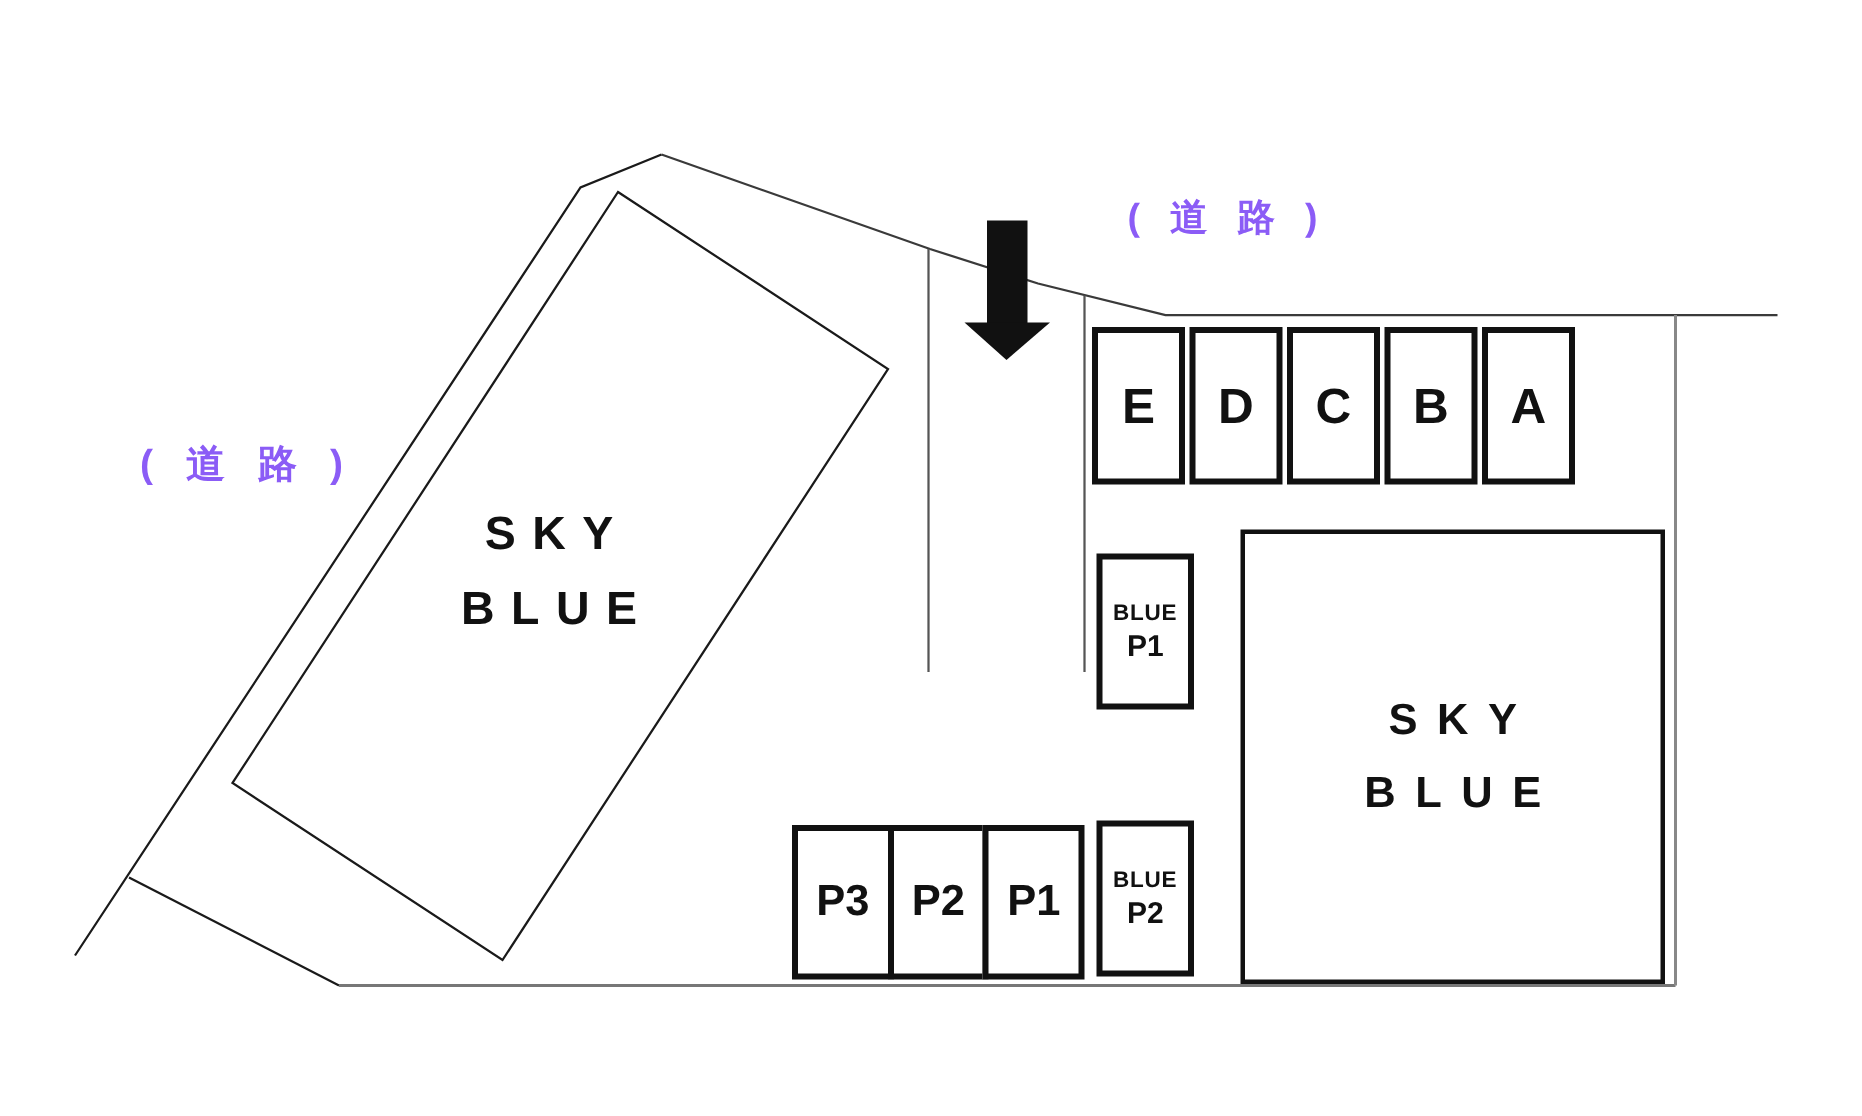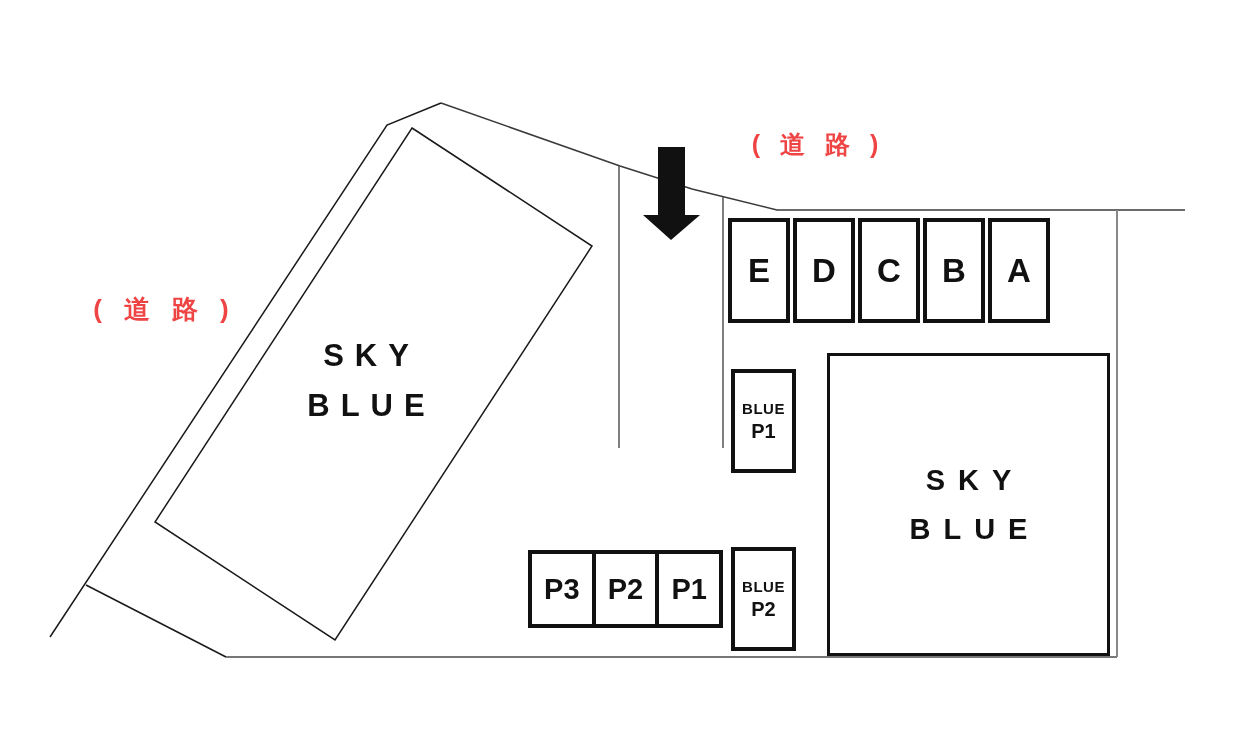"(道路)" .road-label { color: #ef4444 -> #8b5cf6 }
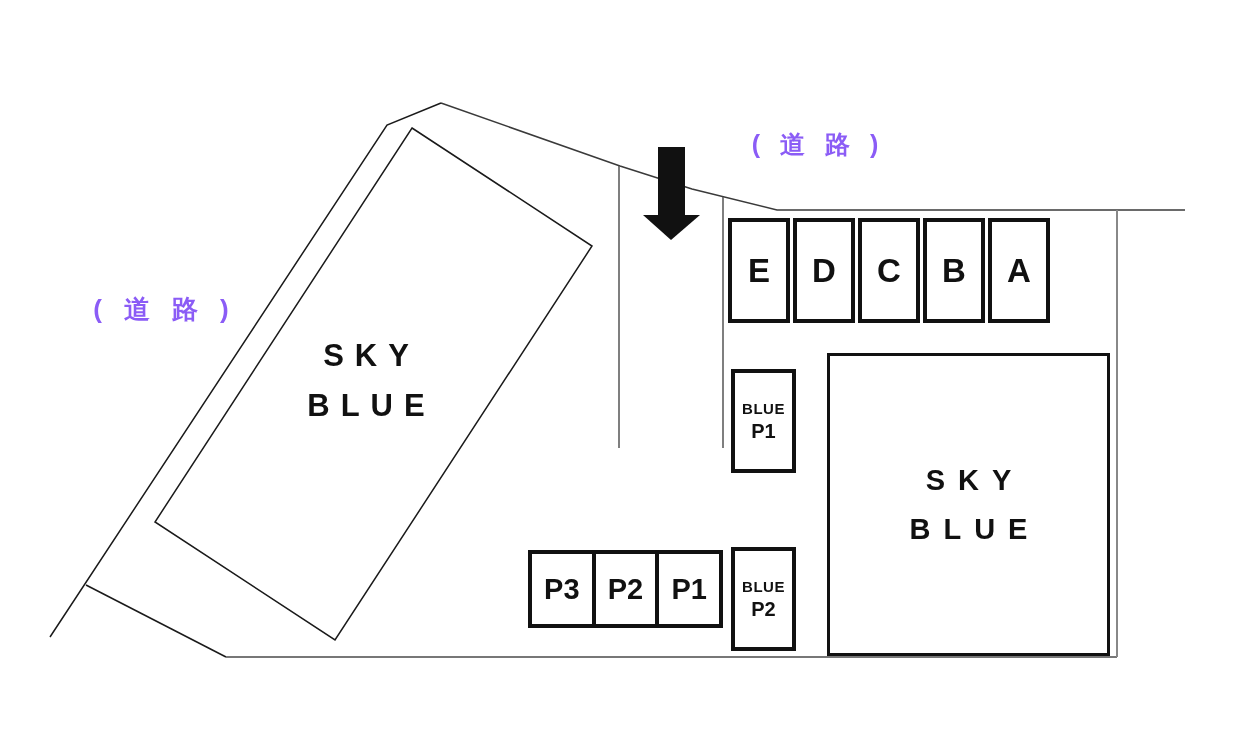"P3" div.abs { height: 78px -> 103px }
